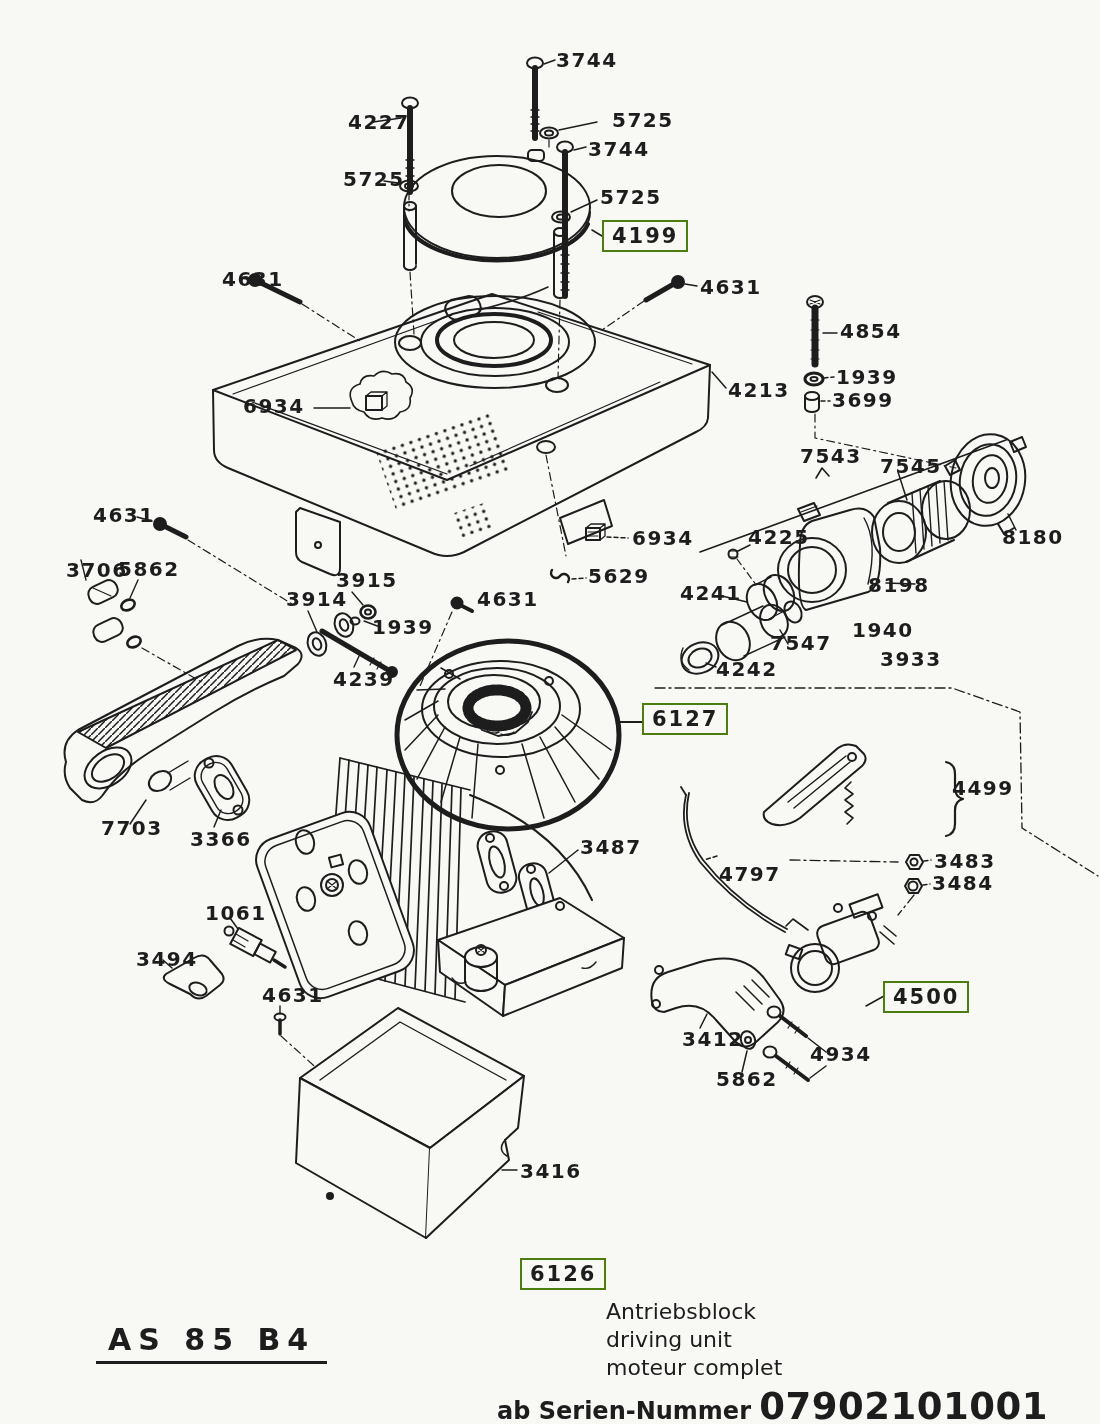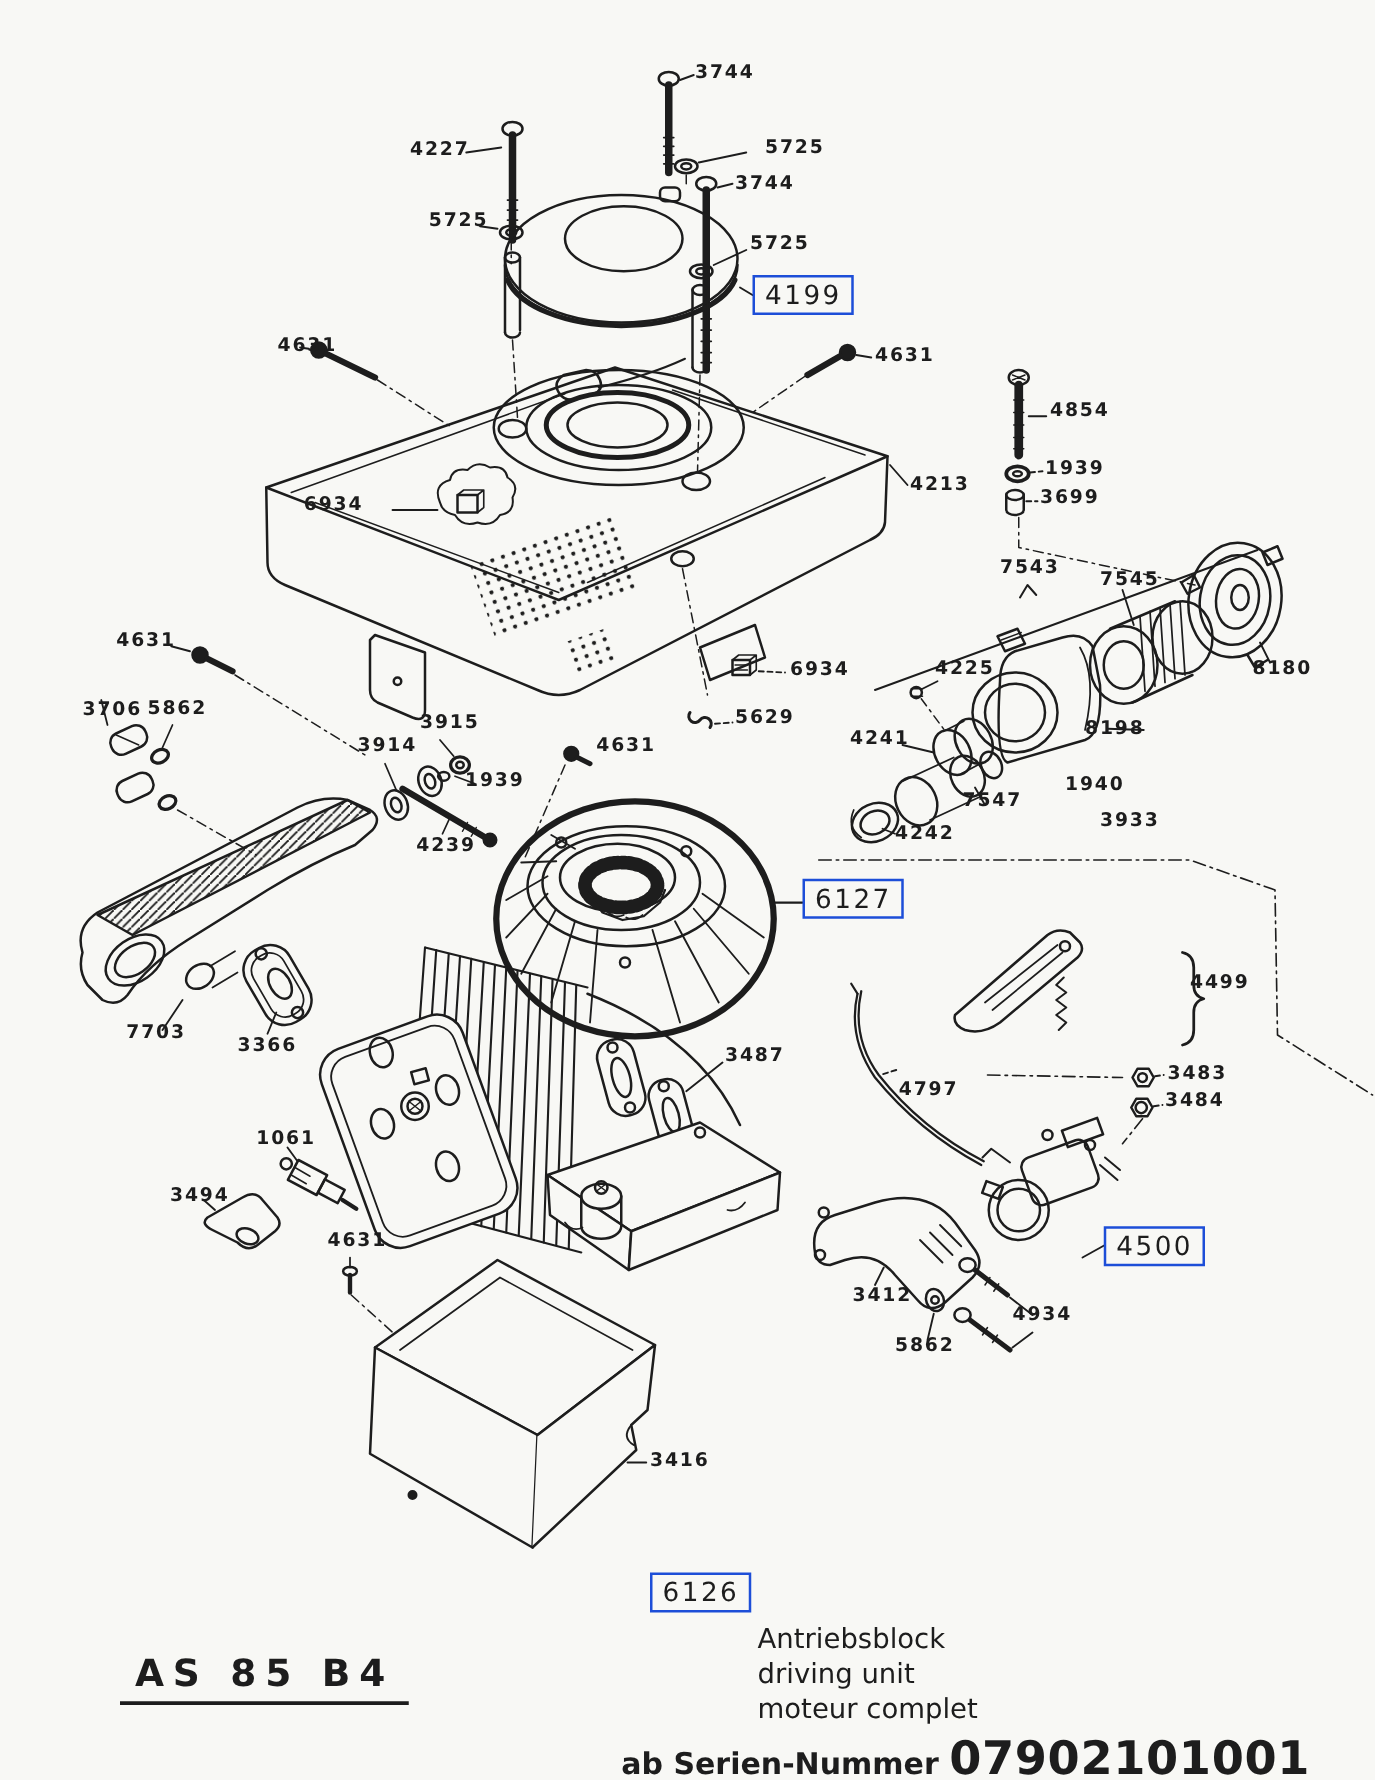"3744" .lbl { font-size: 15px -> 20px }
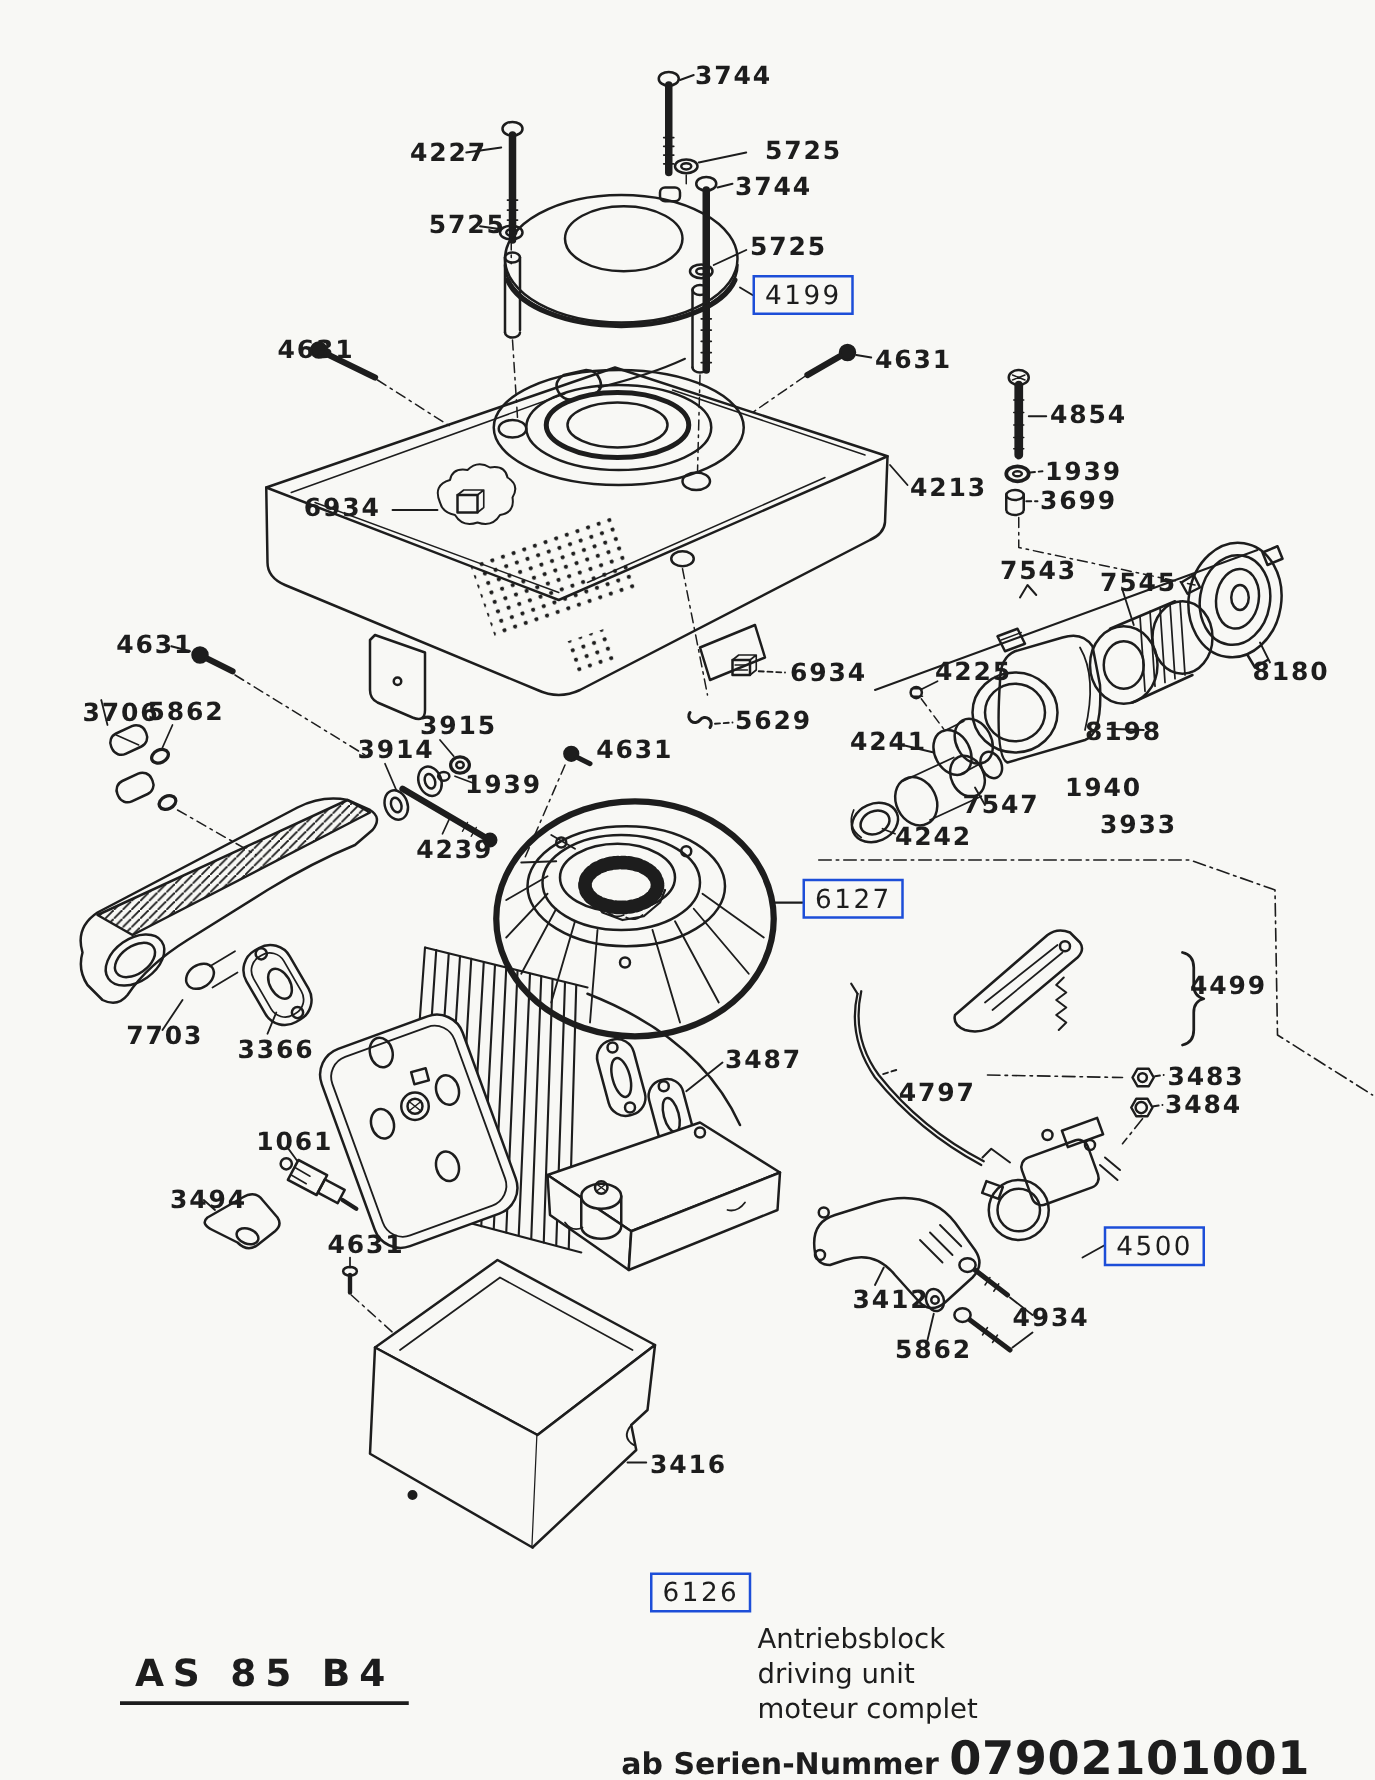"4227" div.lbl { left: 328px -> 348px }
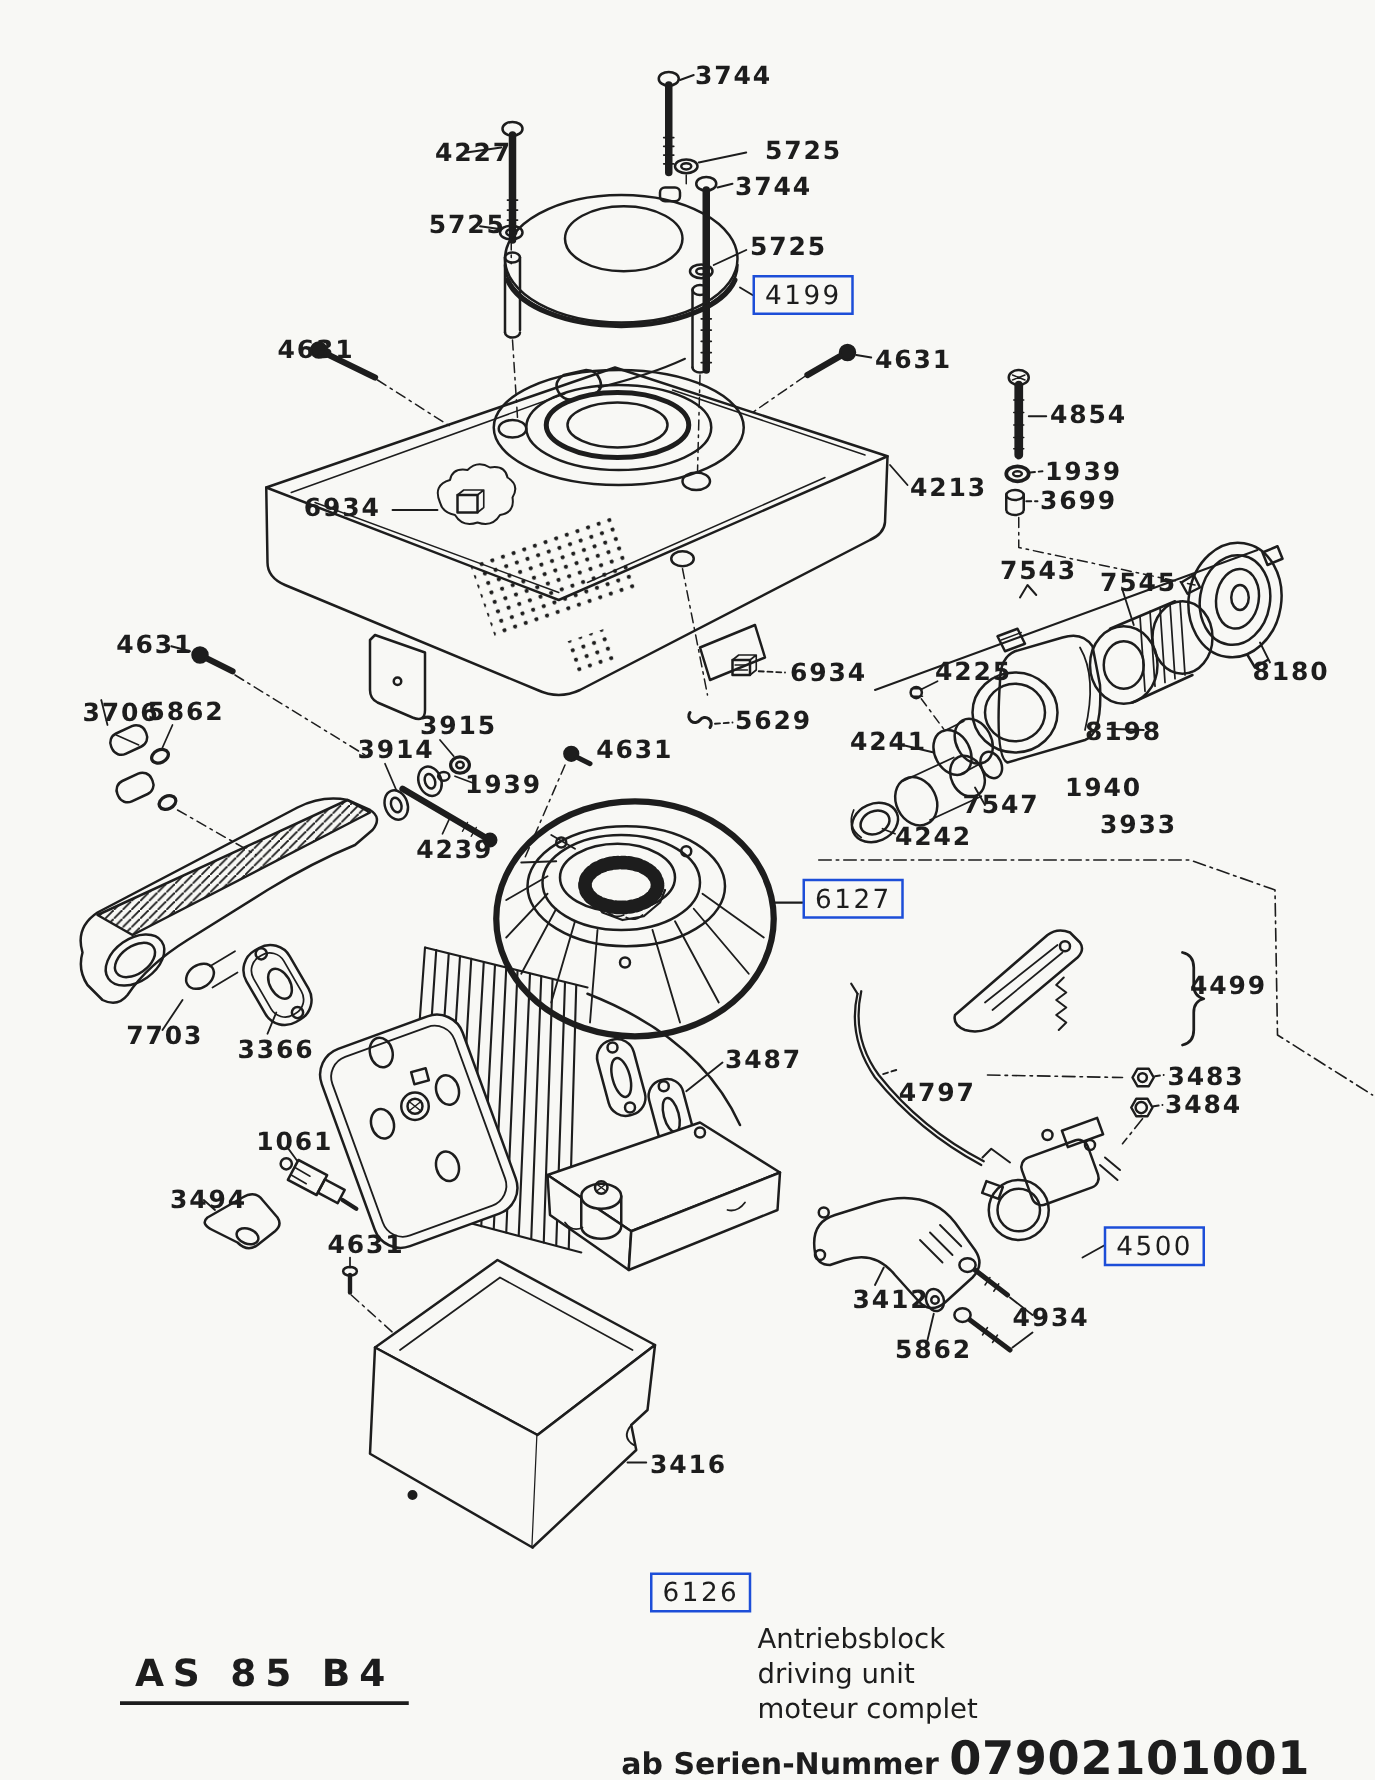"4199" .ref-box { border: 2px solid #1d4ed8 -> 2px solid #4d7c0f; font-weight: 400 -> 700 }
